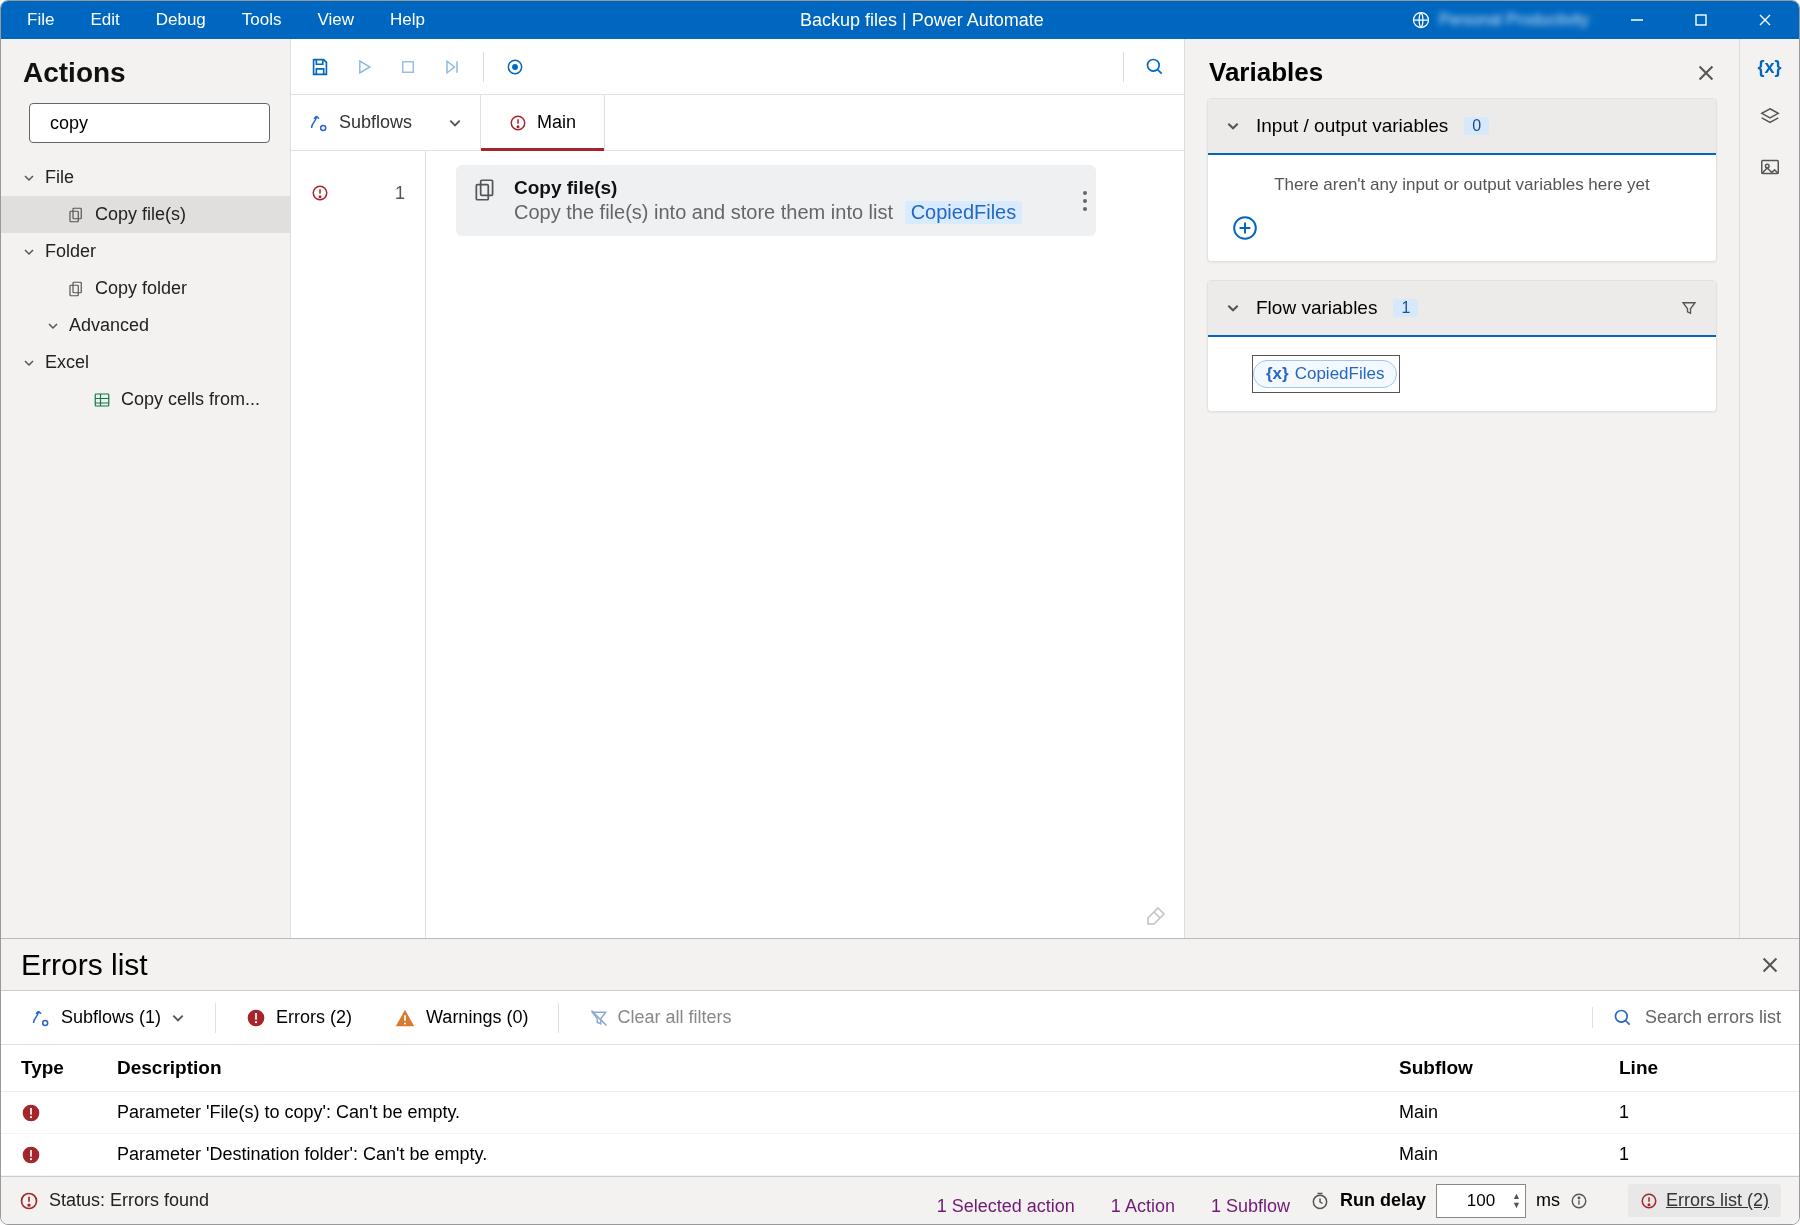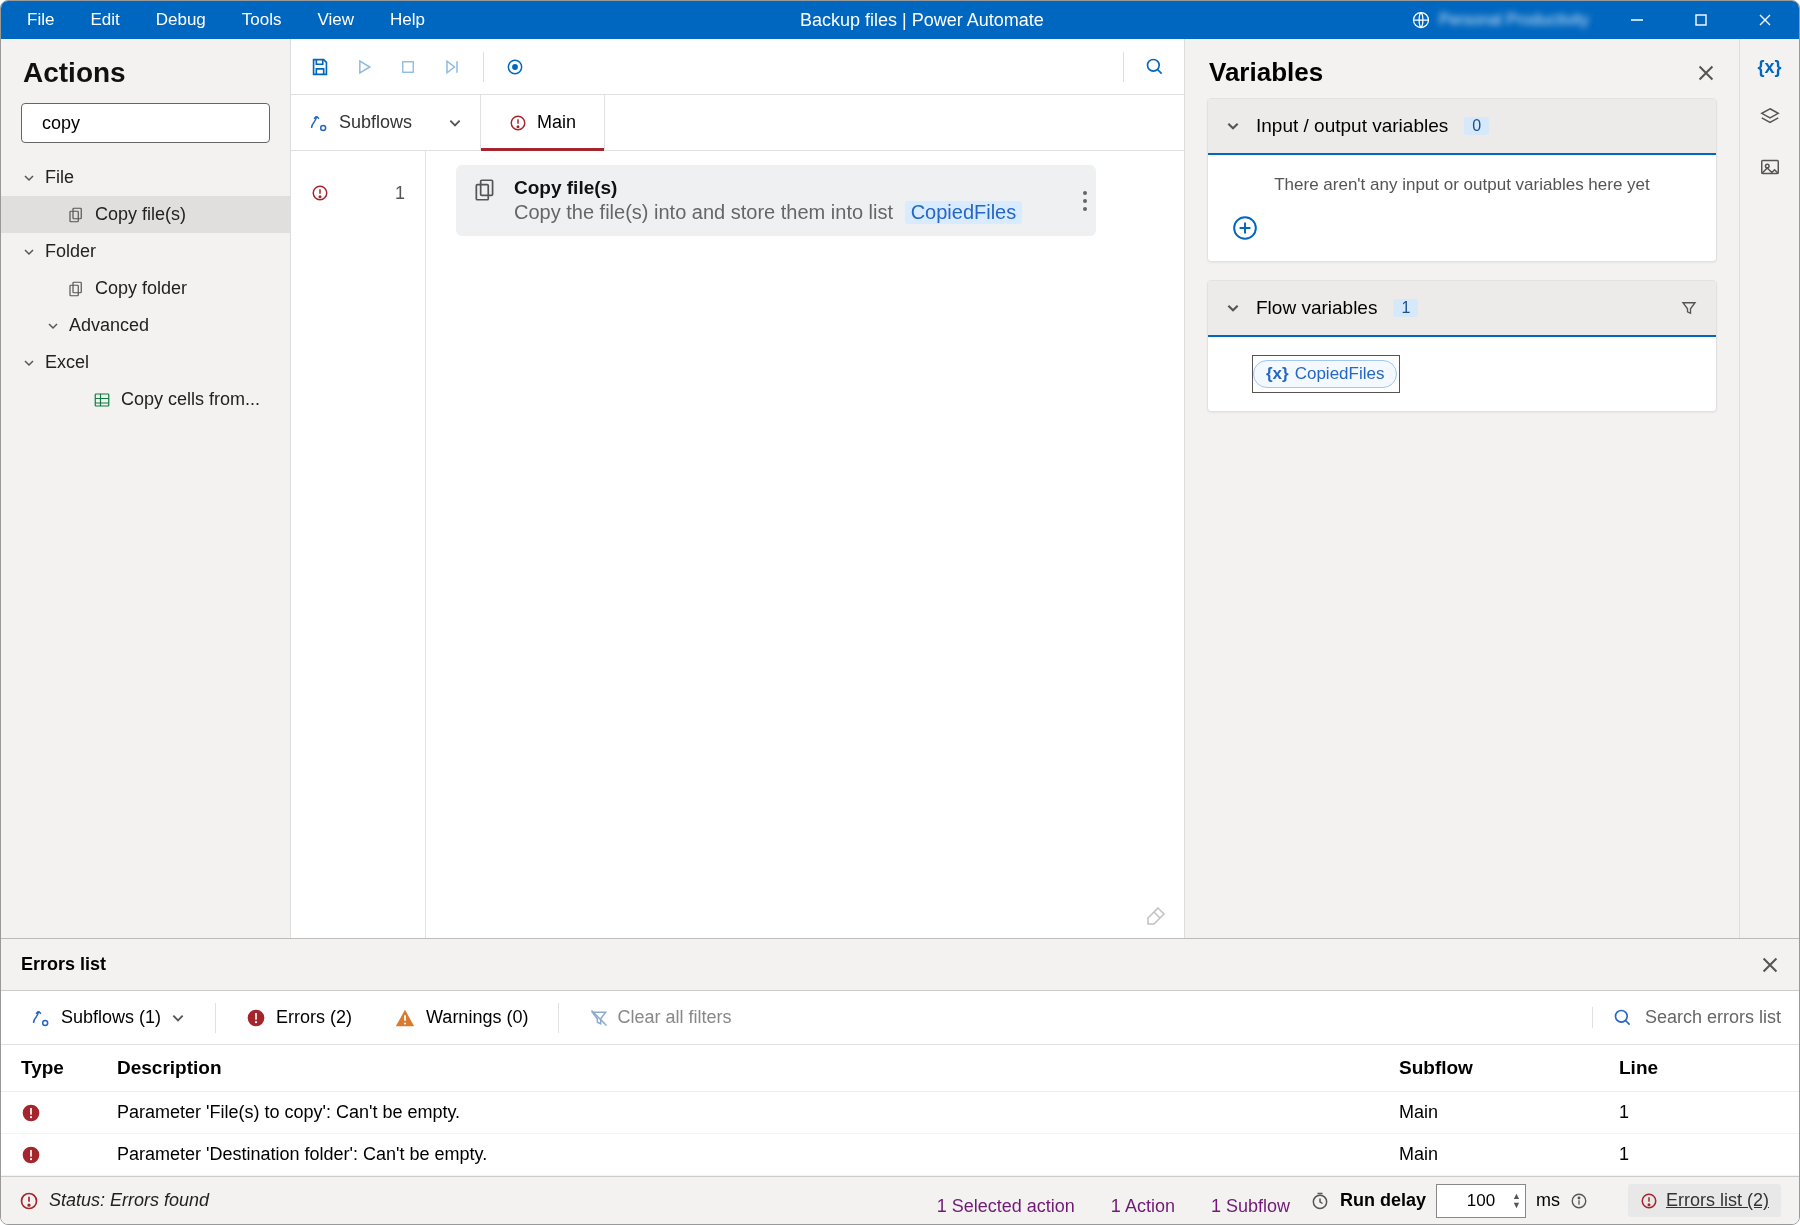"copy" .search-wrap { margin-left: none -> 8px }
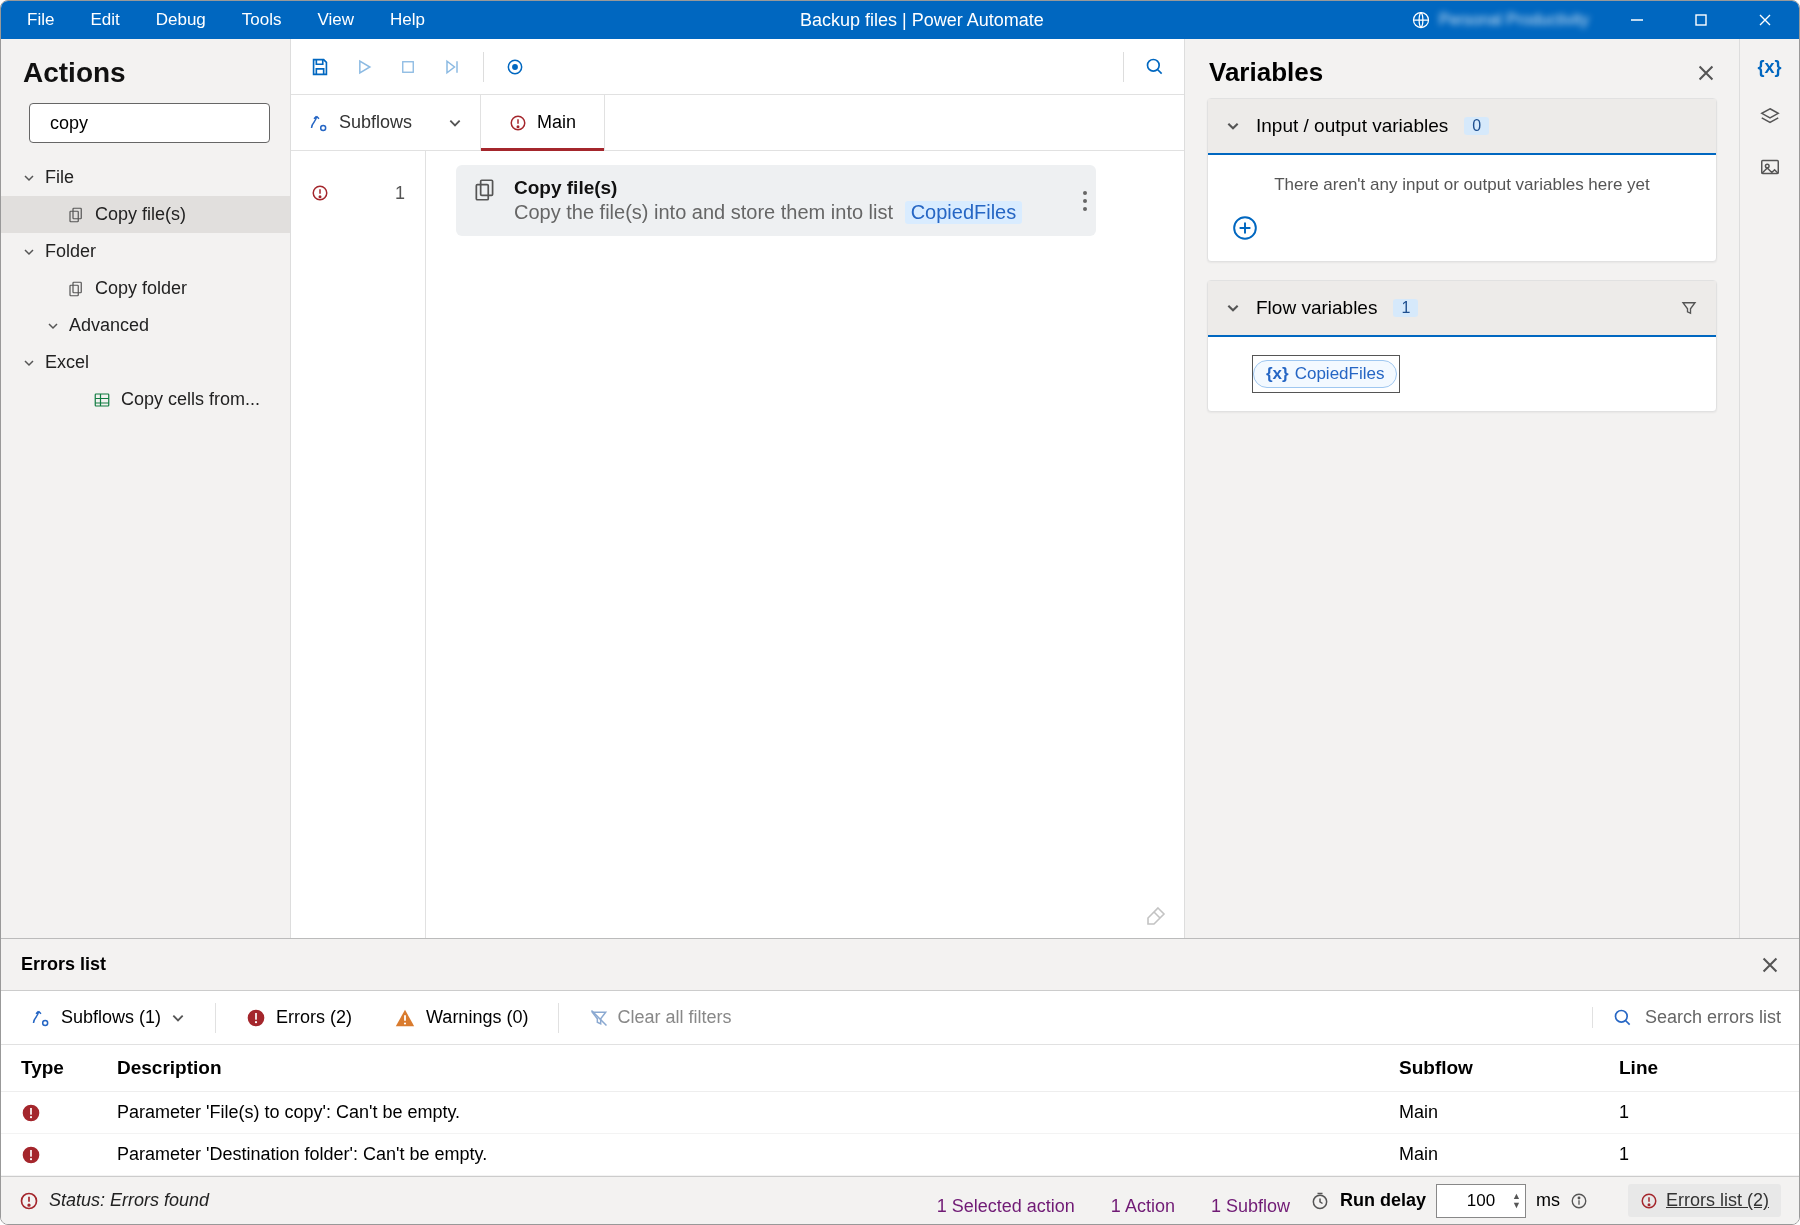"Errors list" .errors-header h3 { font-size: 18px -> 30px; font-weight: 700 -> 400 }
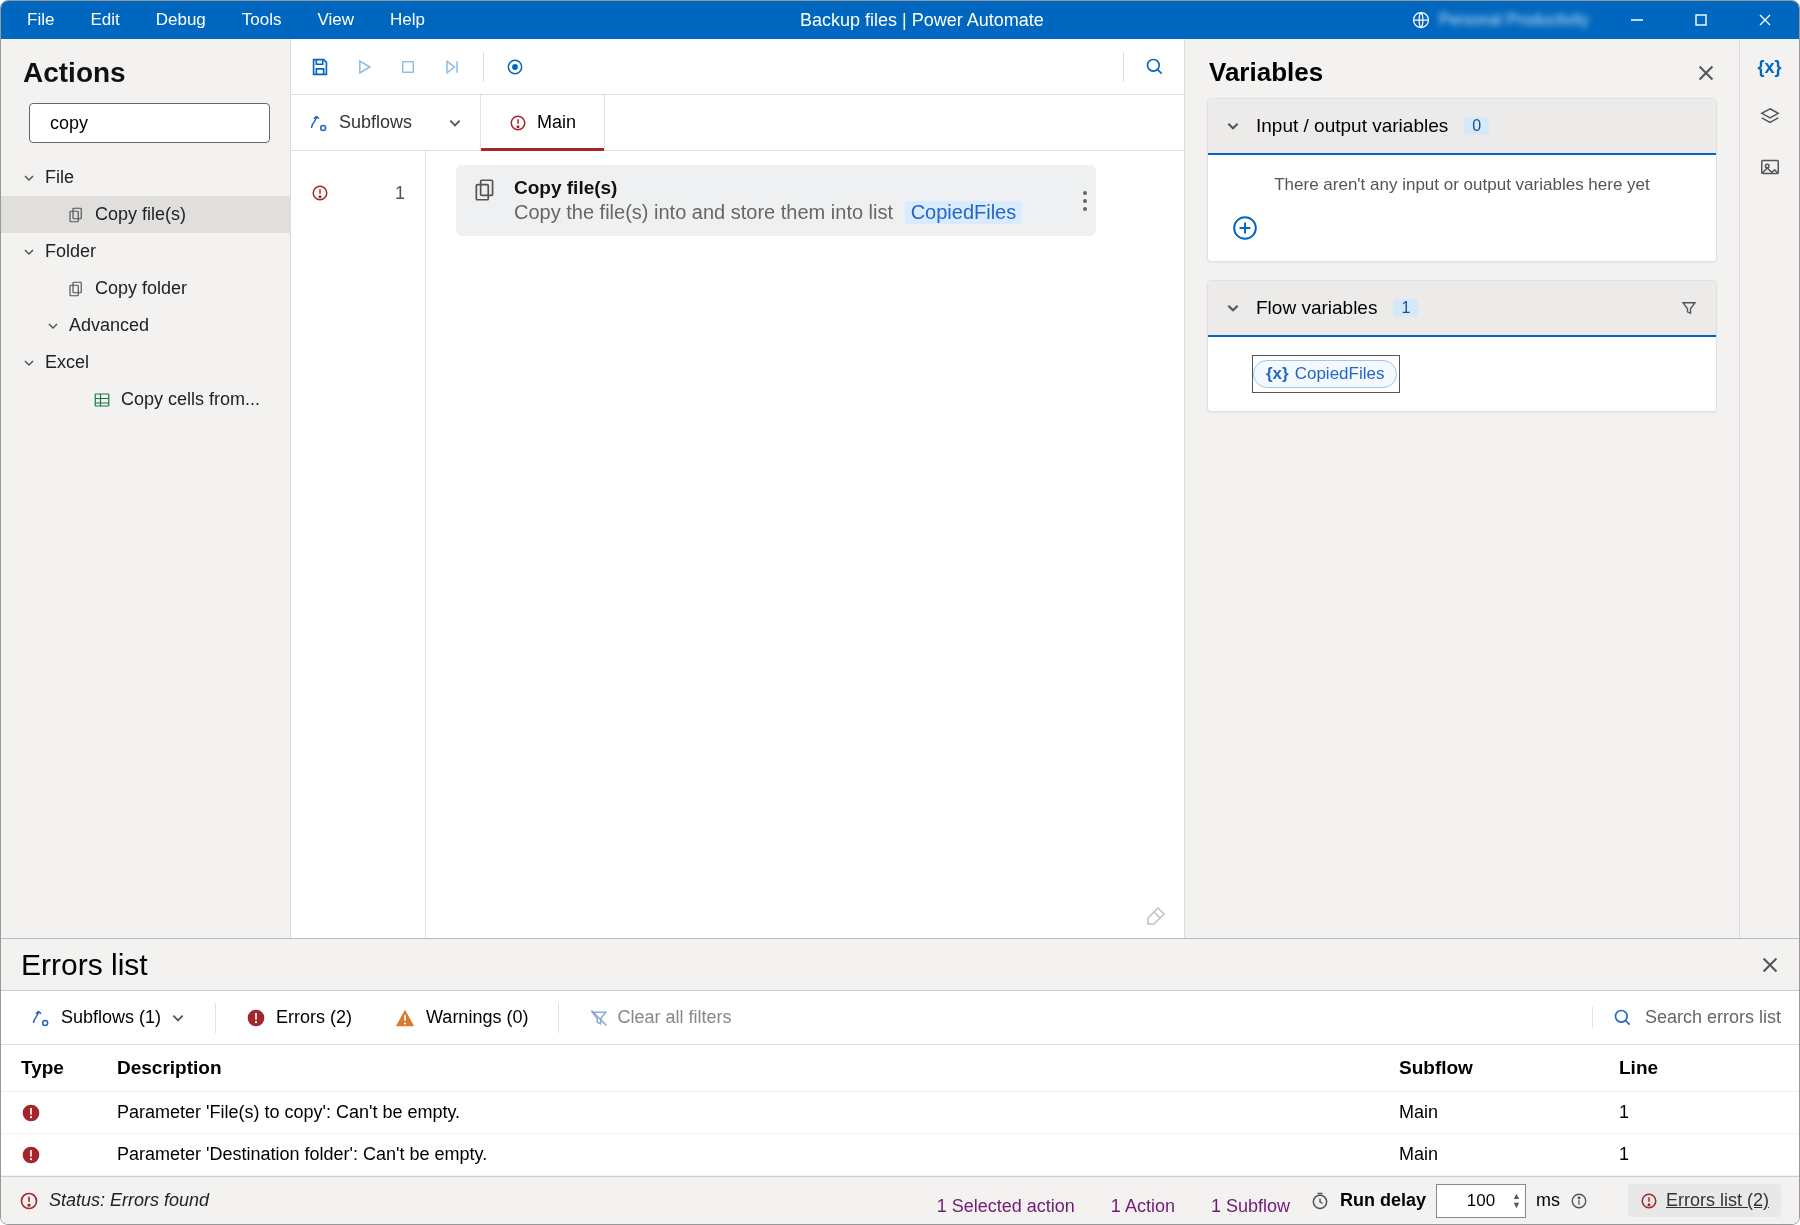"Status: Errors found" .status-bar .status-left span { font-style: italic -> none }
